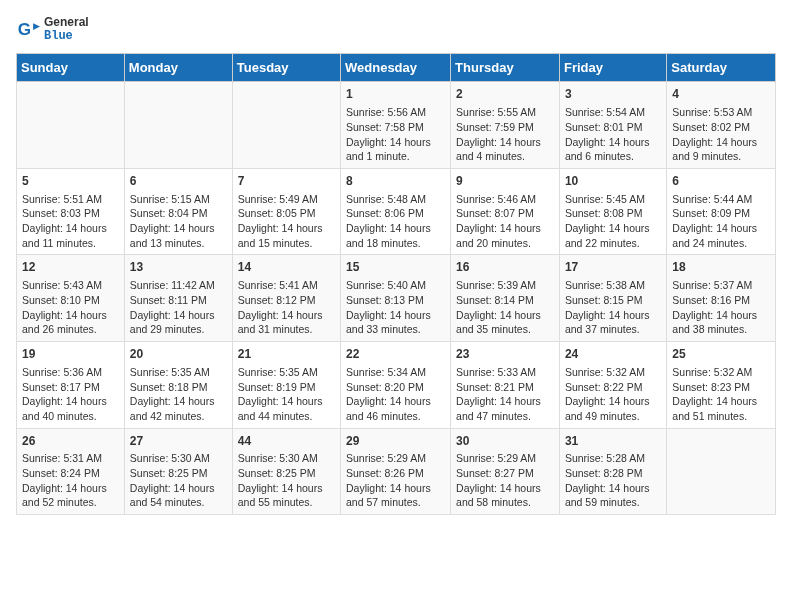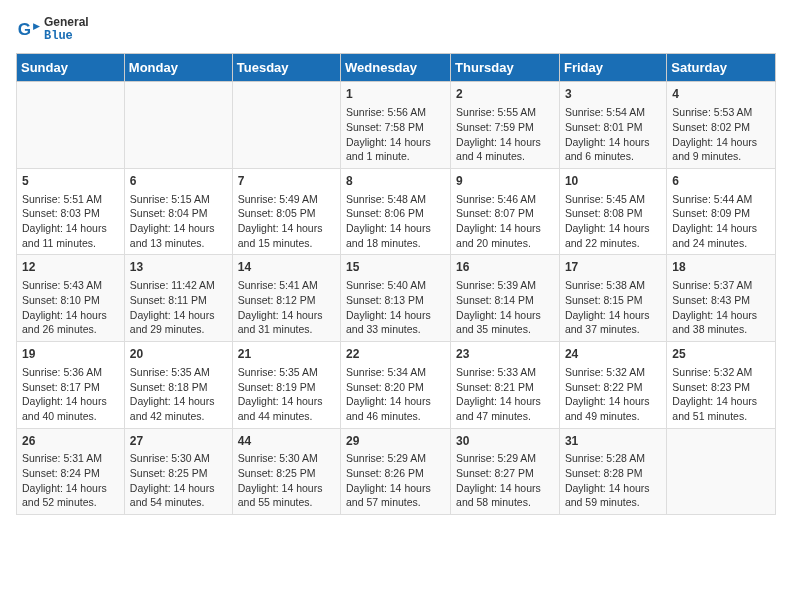"Sunset: 8:43 PM" div.day-info { text: 8:43 -> 8:16 }
